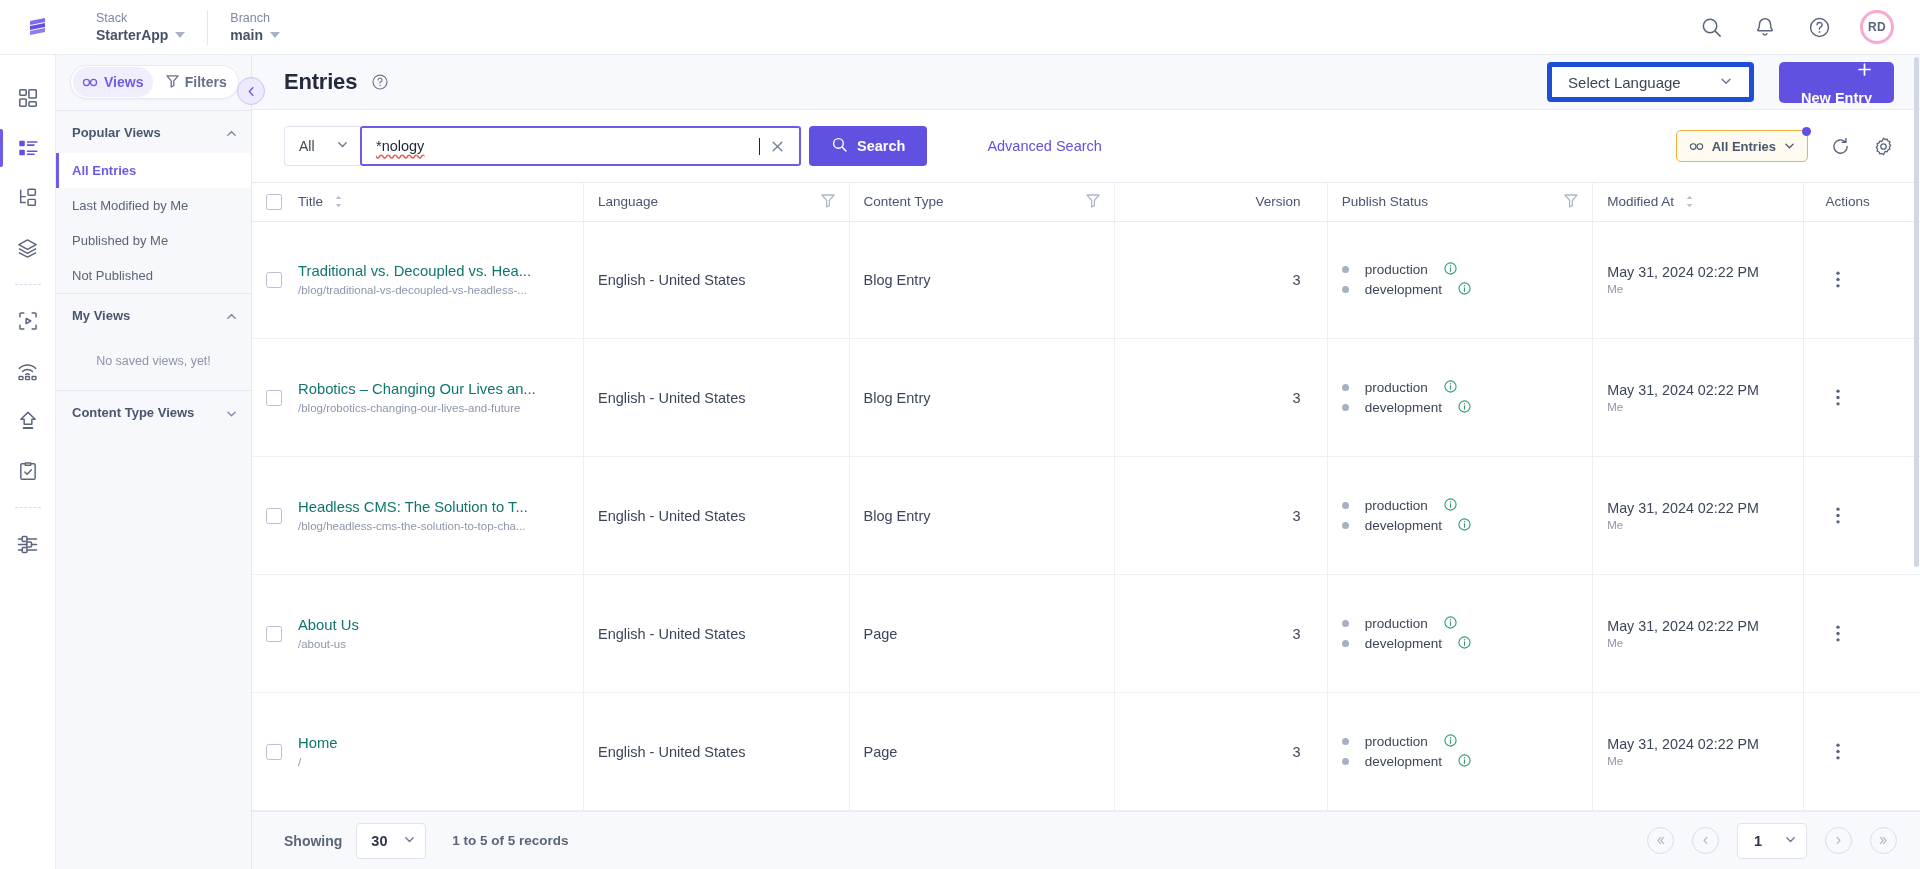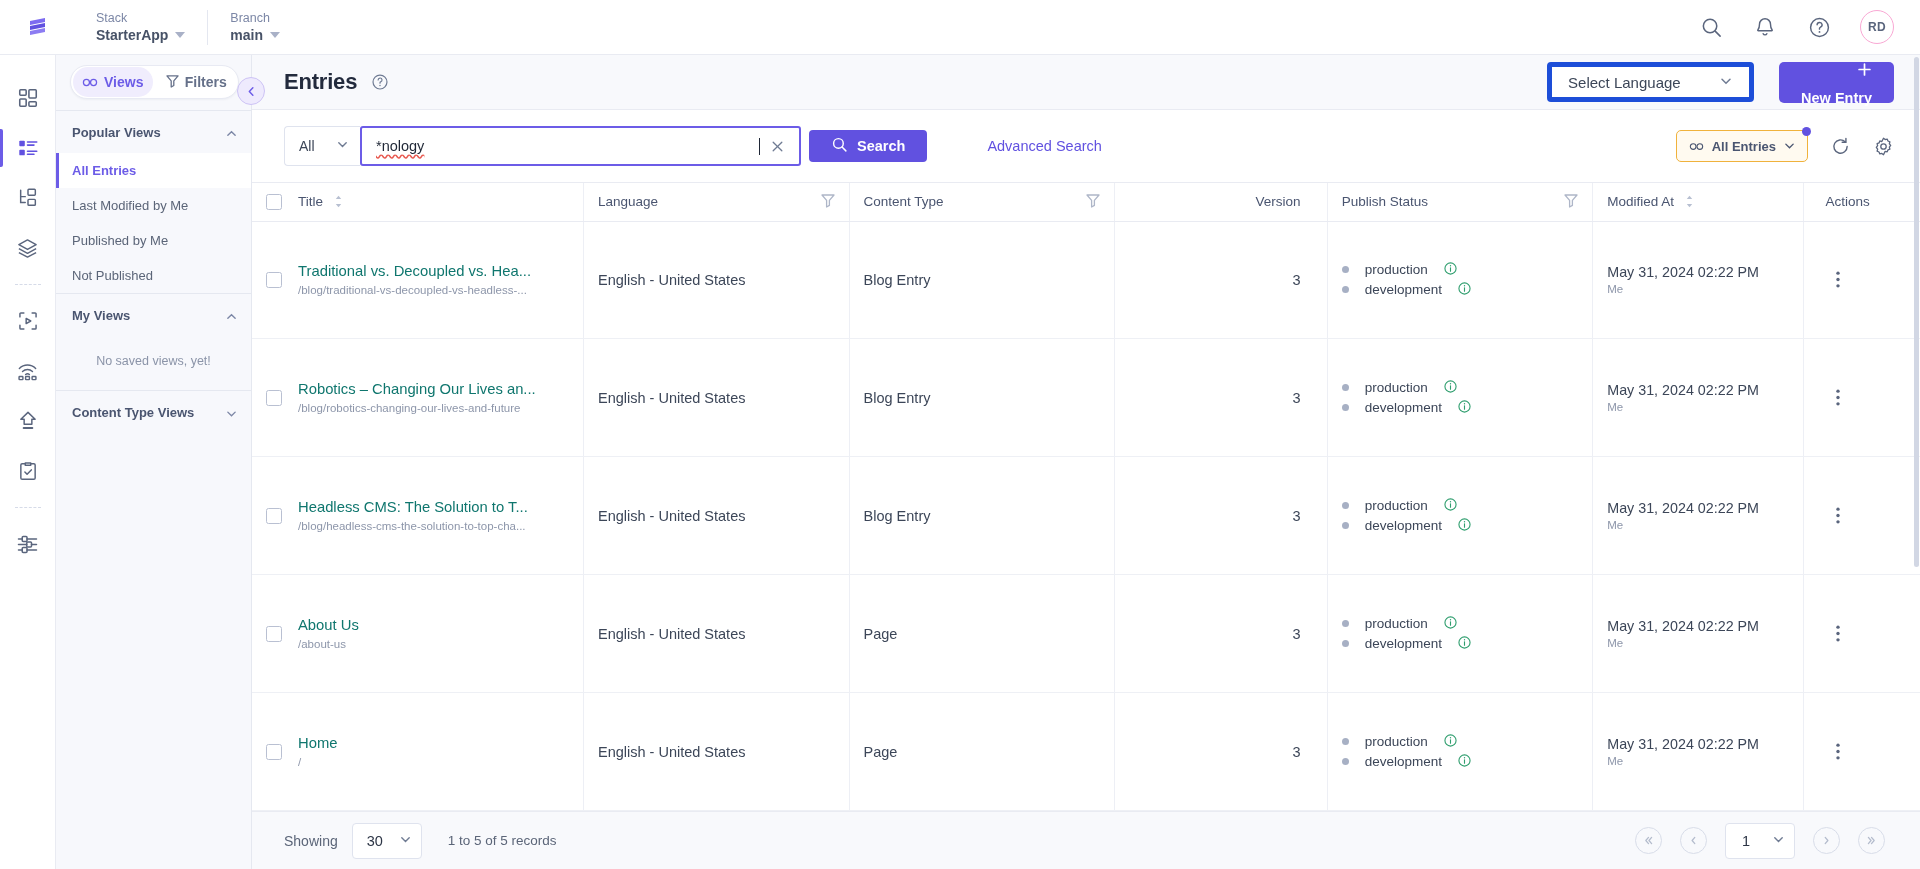"RD" .avatar { border: 1px solid #f9a8d4 -> 3px solid #f9a8d4 }
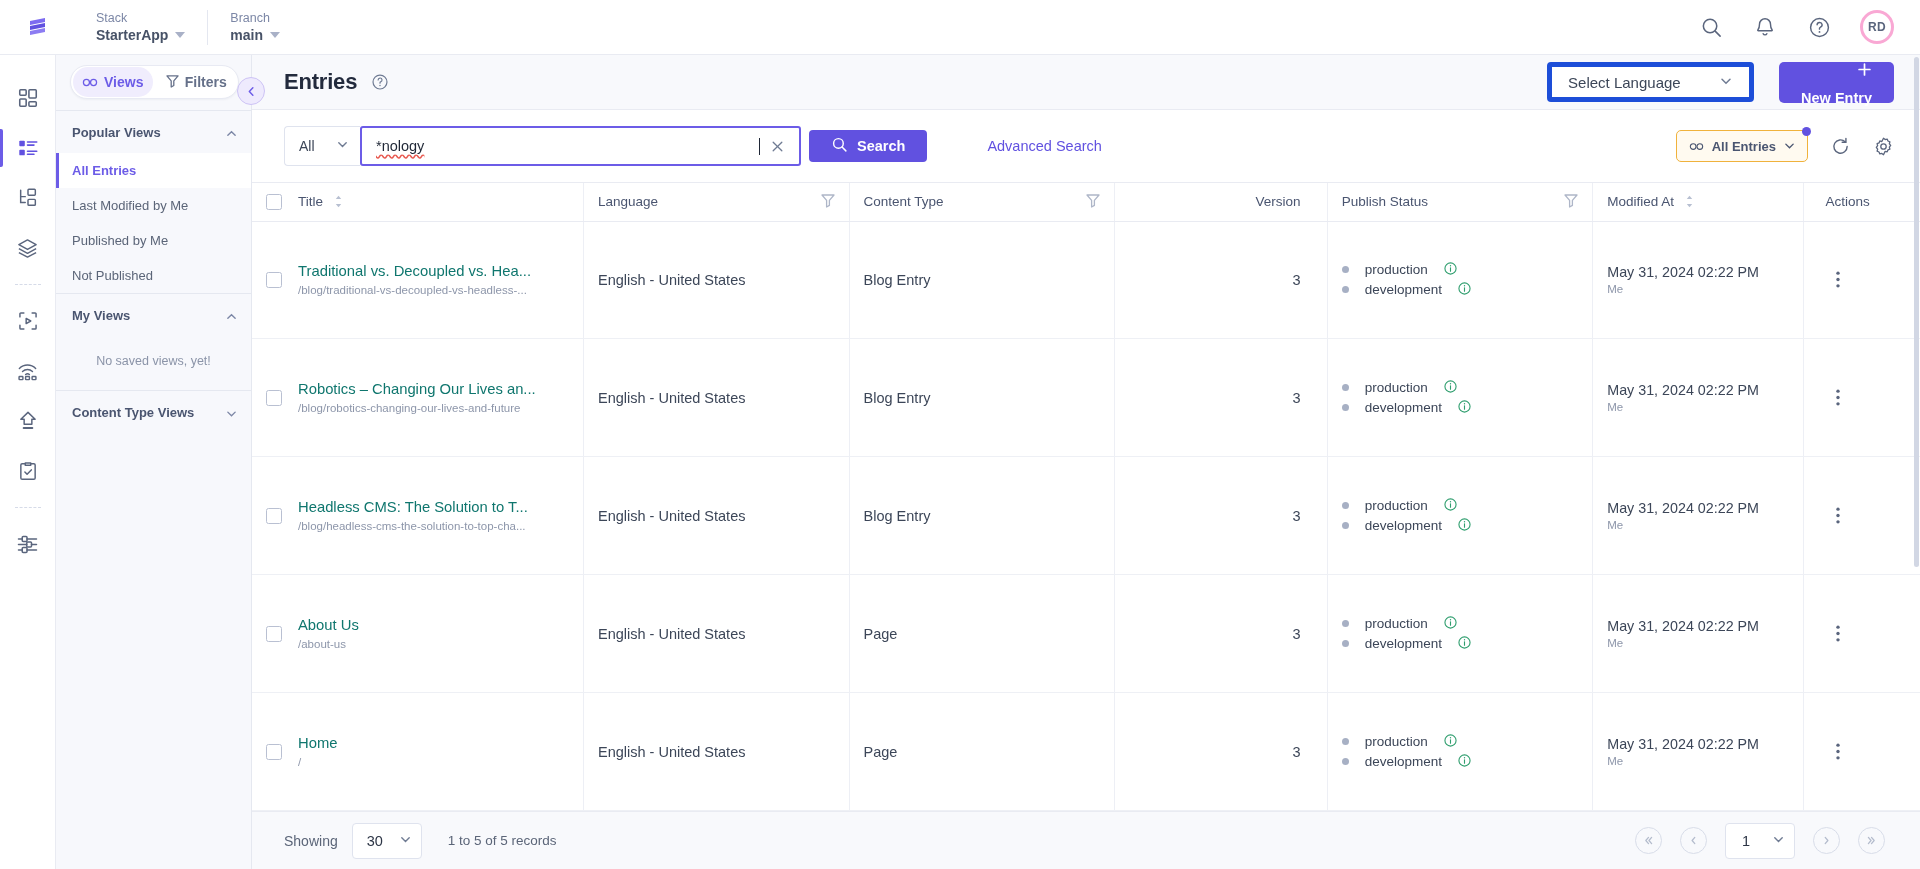"Search" .search-btn { height: 32px -> 40px }
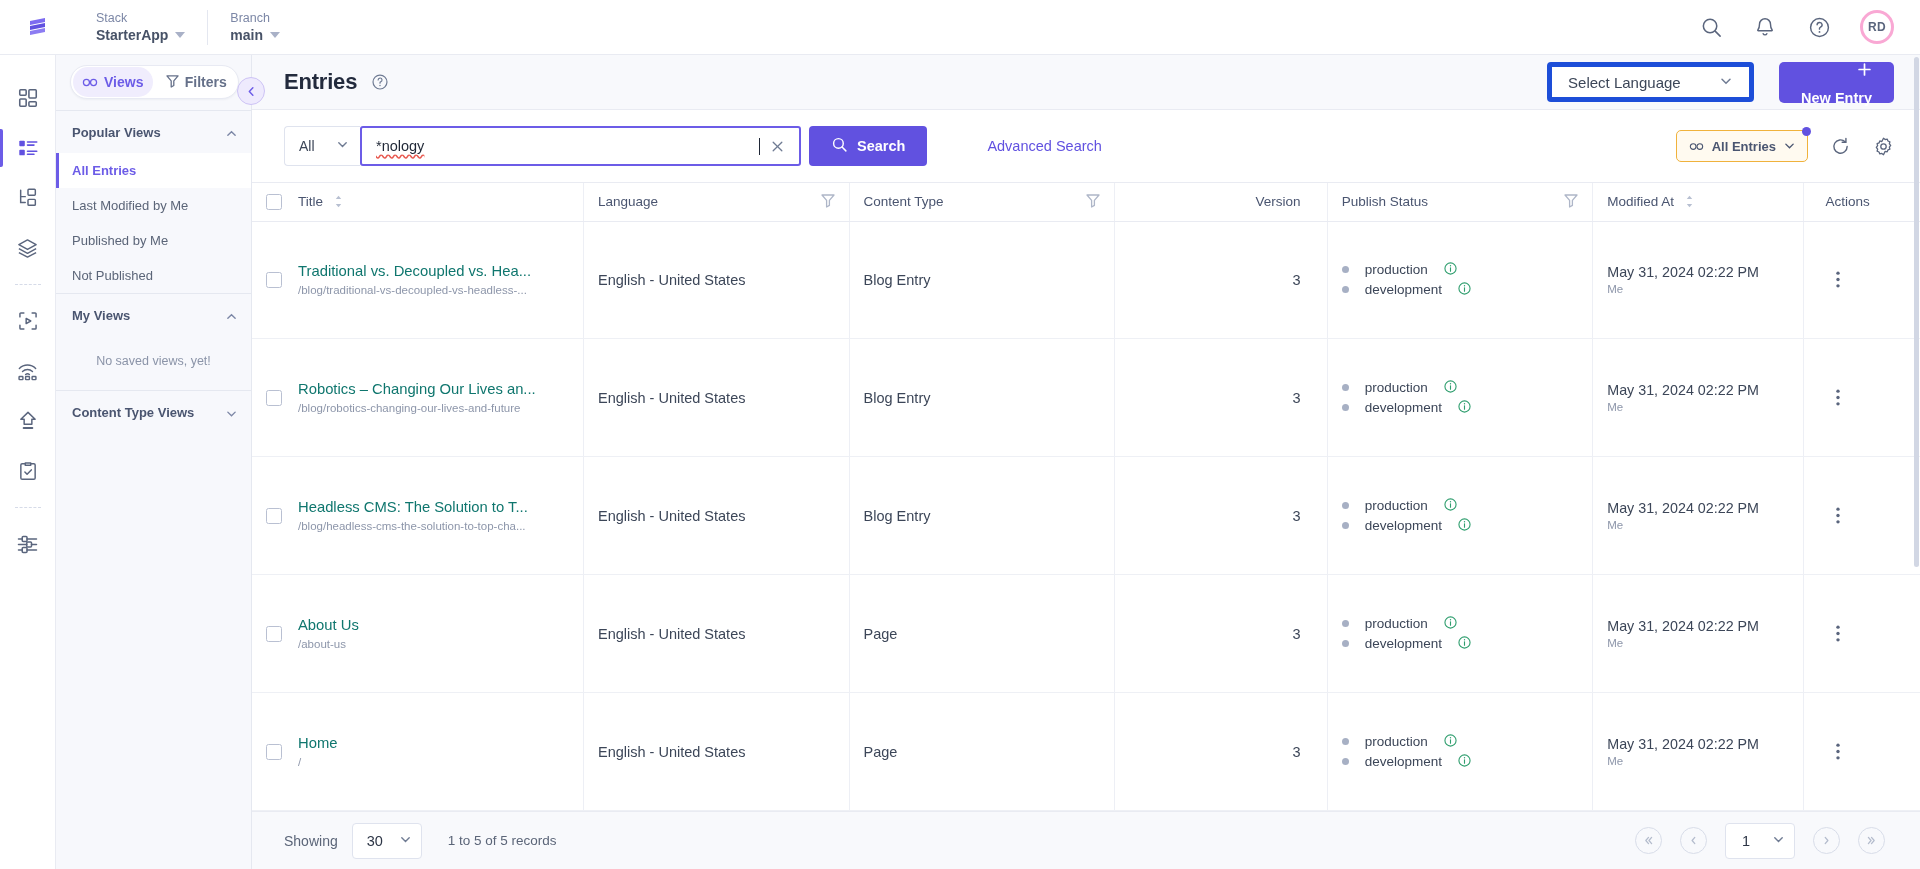"Showing" .footer { font-weight: none -> bold; padding: 0 26px 0 32px -> 0 14px 0 32px }
